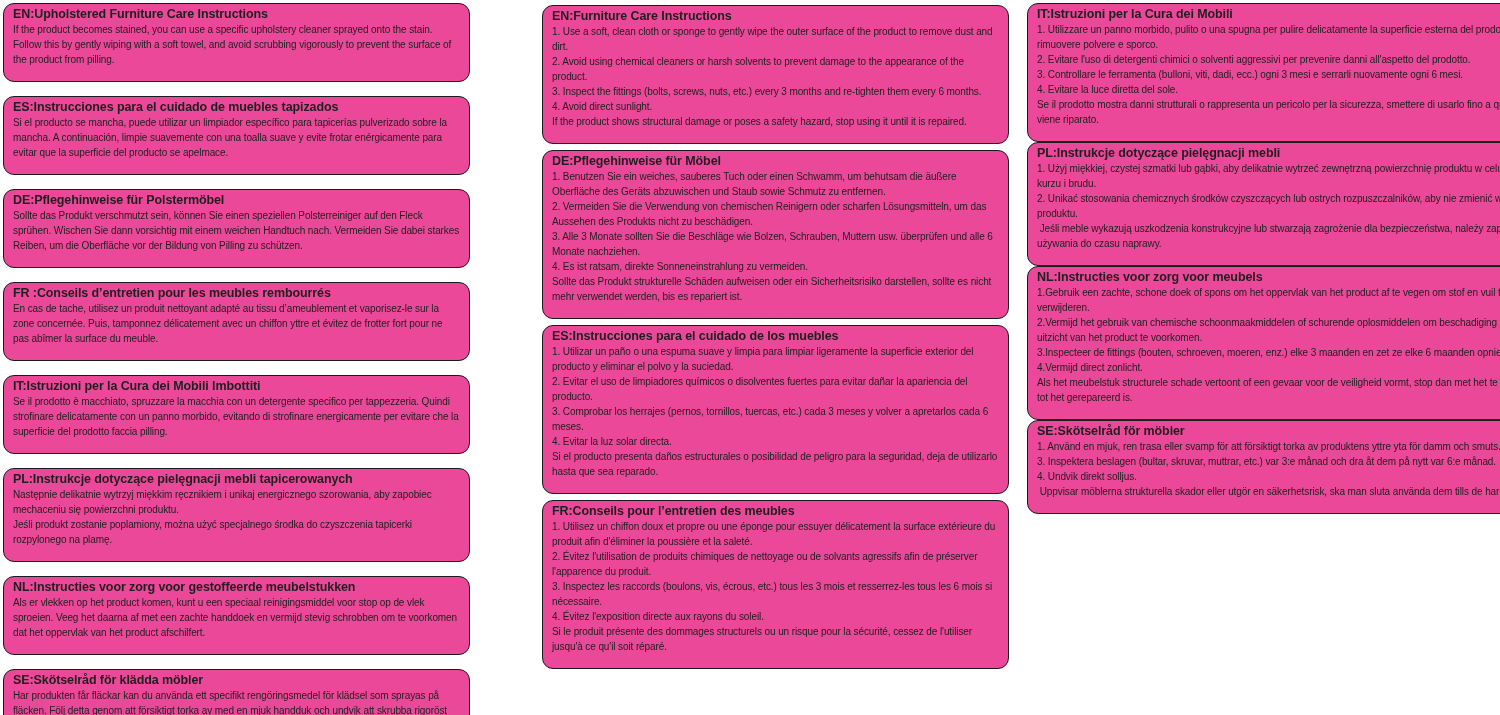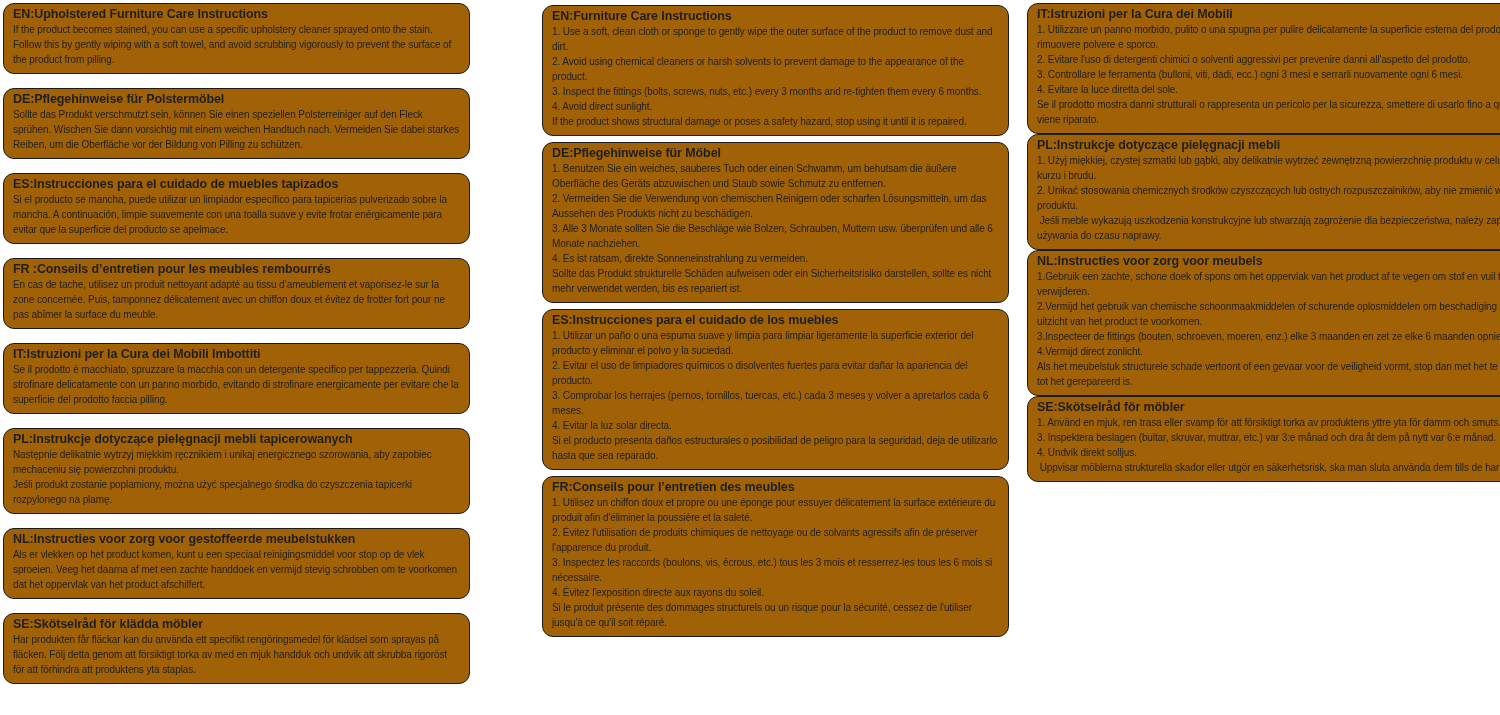"EN:Upholstered Furniture Care" .care-box { background: #a16207 -> #ec4899; padding: 3px 9px 6px 9px -> 3px 9px 14px 9px }
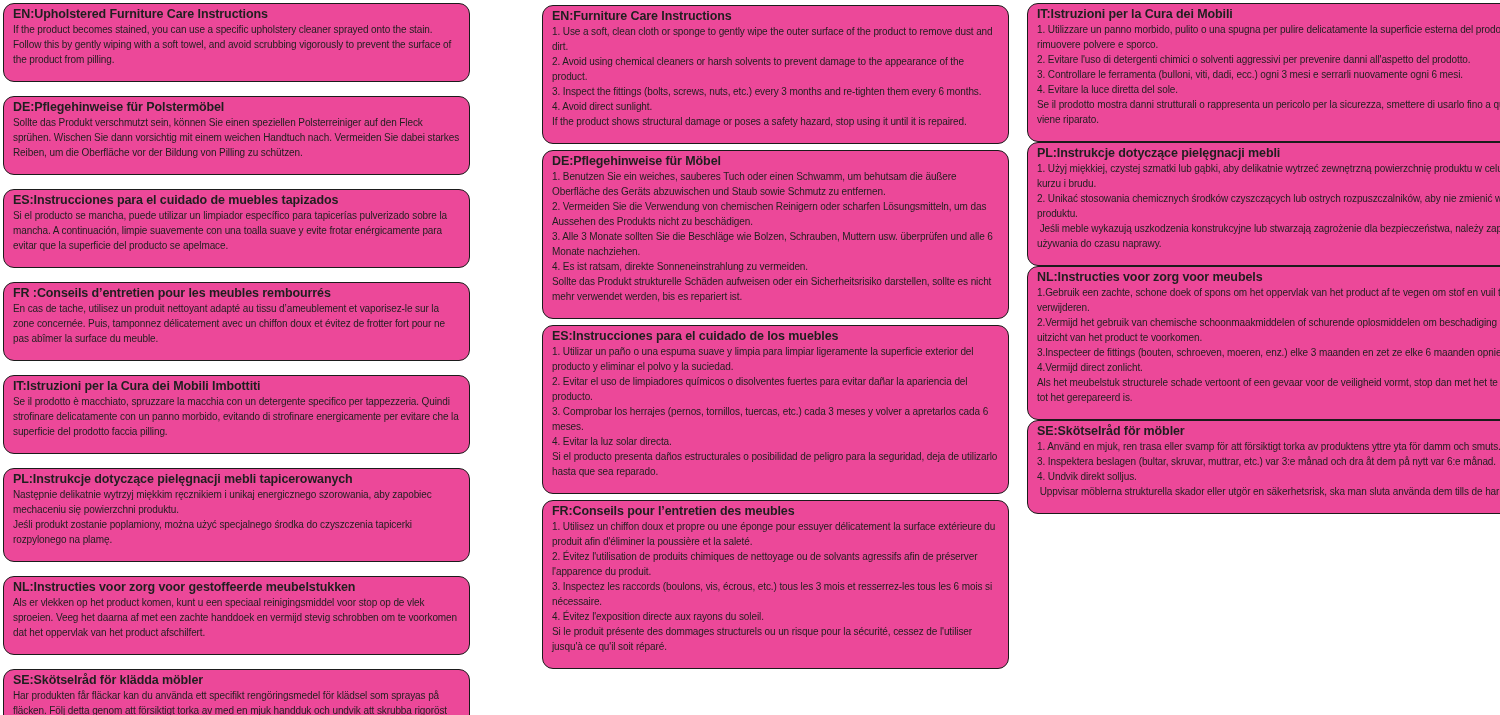"DE:Pflegehinweise für Polstermöbel" div.care-box { order: before "ES:Instrucciones para el cuidado de muebles" -> after "ES:Instrucciones para el cuidado de muebles" }
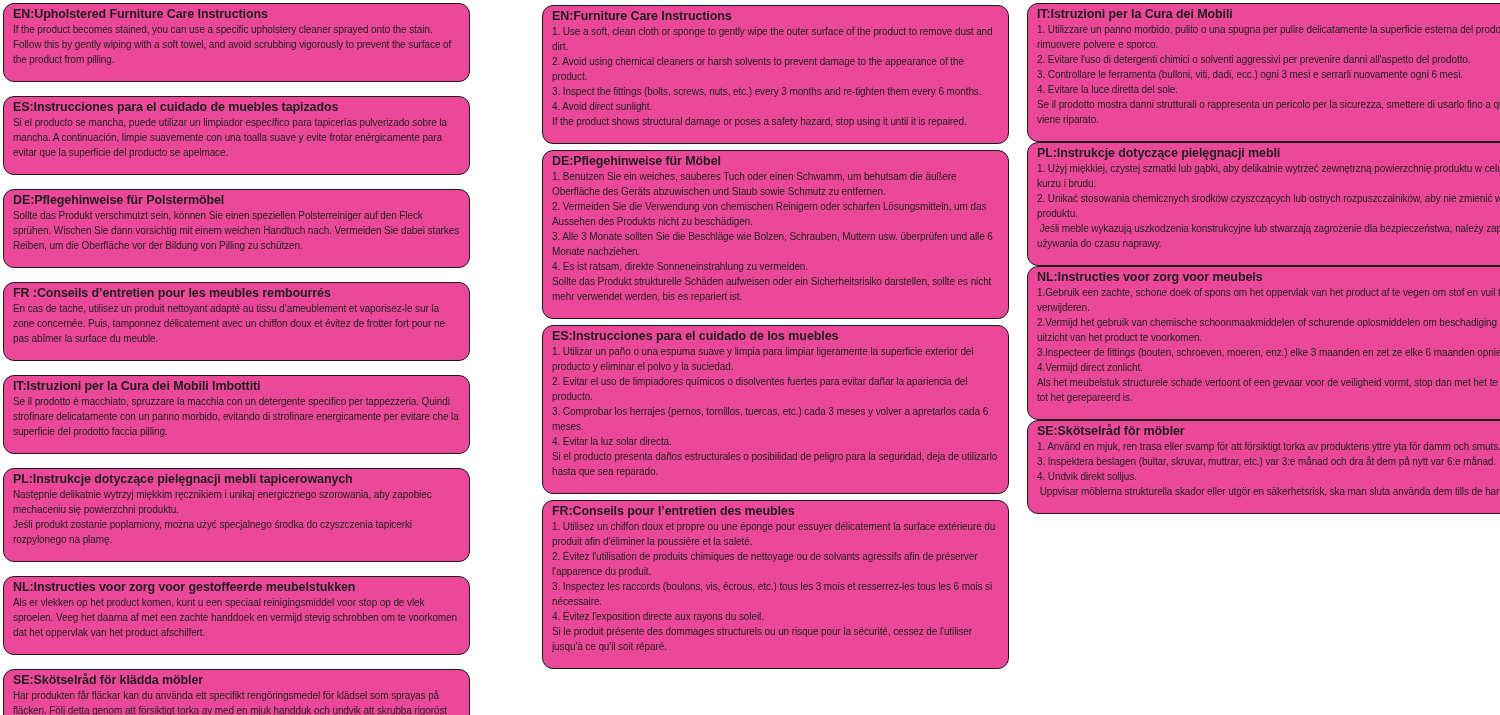"En cas de tache, utilisez" div.box-line { text: doux -> yttre }
